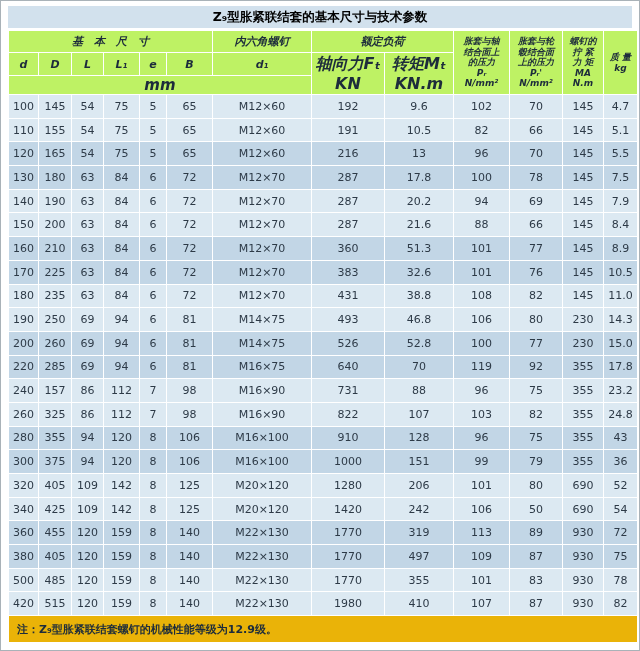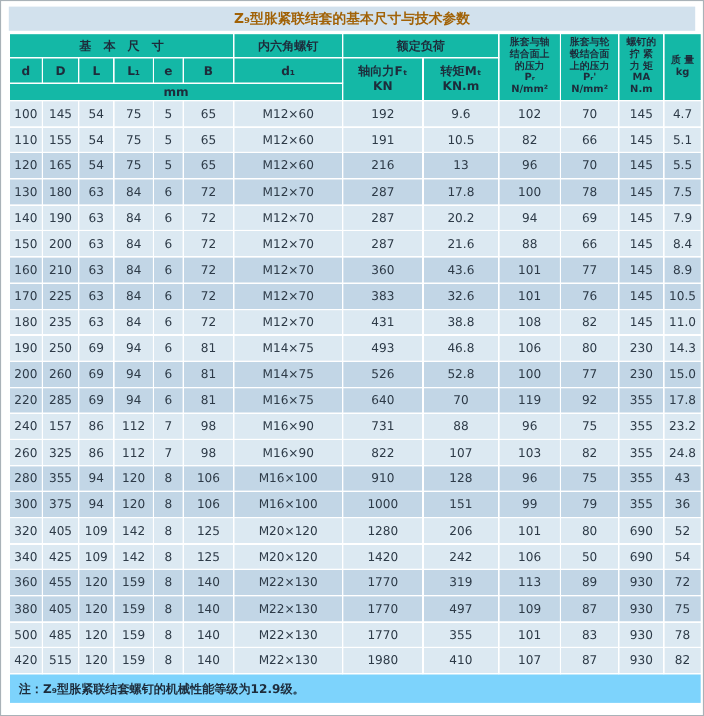"Z₉型胀紧联结套的基本尺寸与技术参数" .title-bar { color: #a16207 -> #000000 }
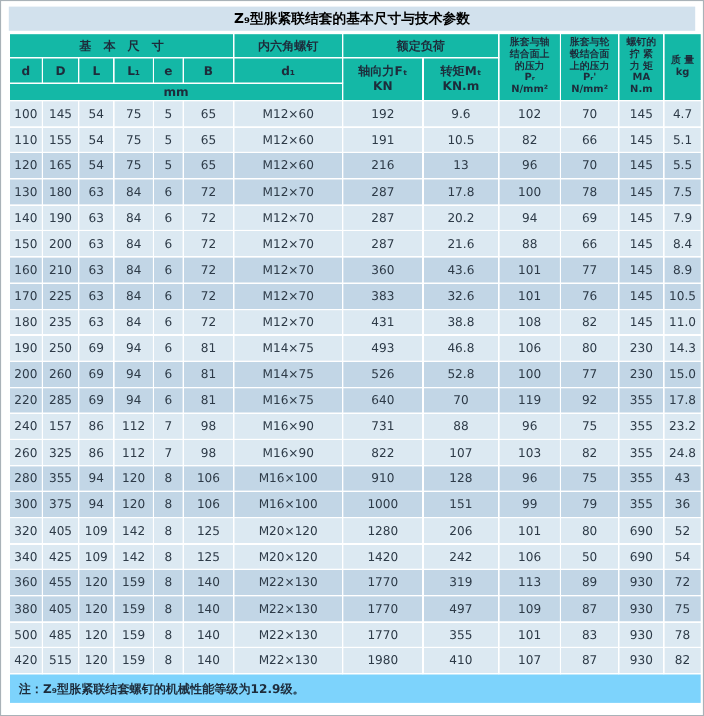"基 本 尺 寸" .spec thead th { background: #14b8a6 -> #bef264; font-style: none -> italic }
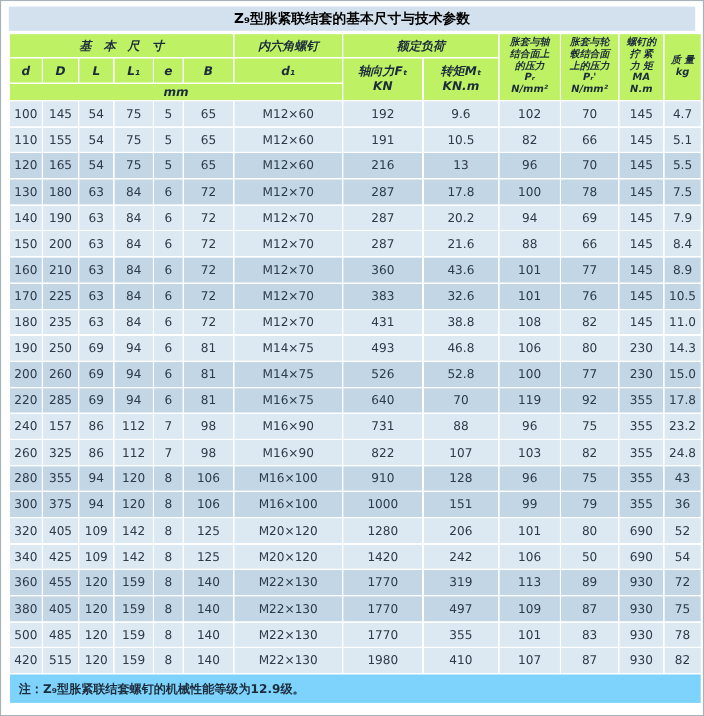"轴向力Fₜ" .spec th.load-sub { font-size: 11px -> 16px }
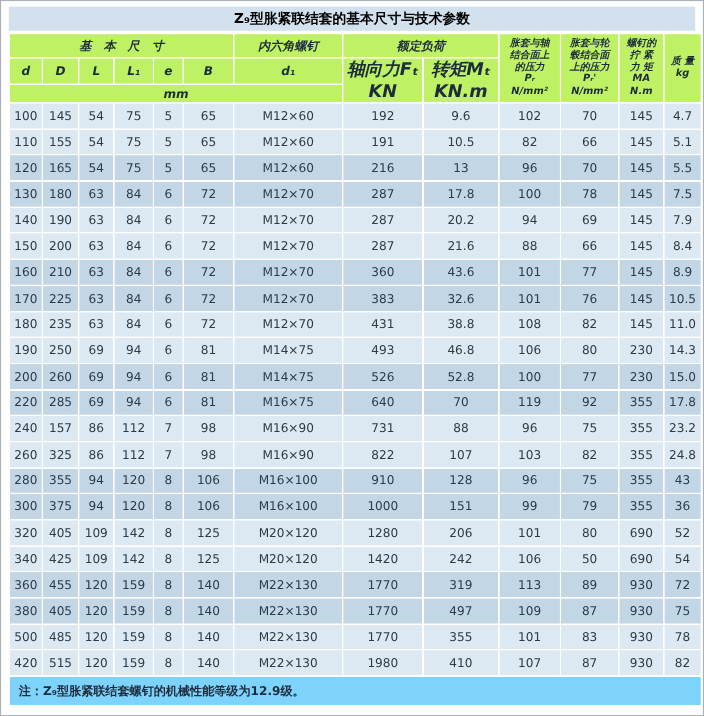"mm" .spec .unit-row th { font-size: 11px -> 15px }
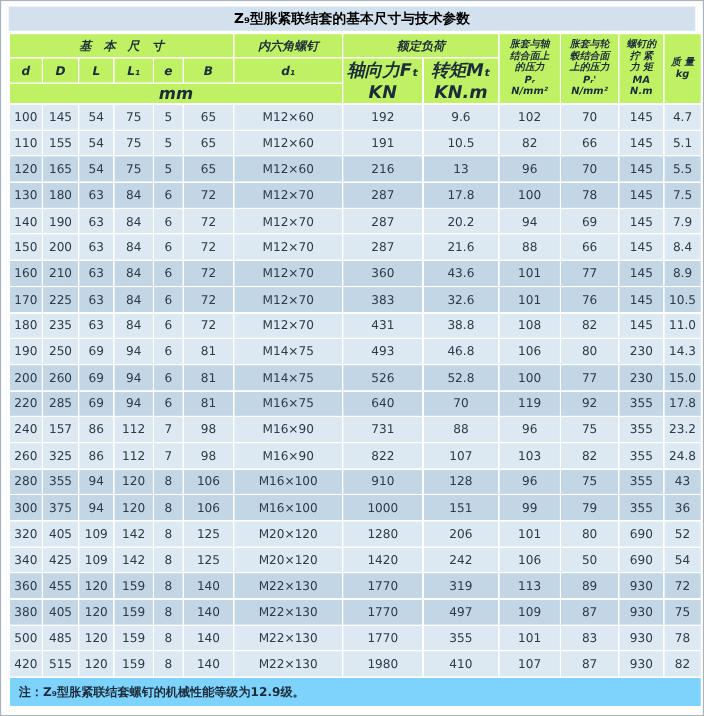"43.6" td { text: 43.6 -> 51.3 }
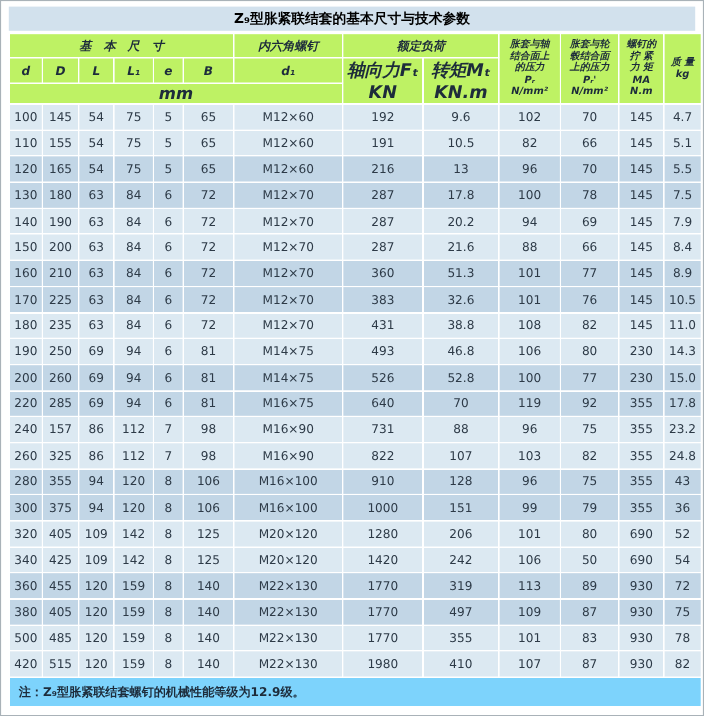"注：Z₉型胀紧联结套螺钉的机械性能等级为12.9级。" .spec td.note-cell { background: #7dd3fc -> #eab308 }
